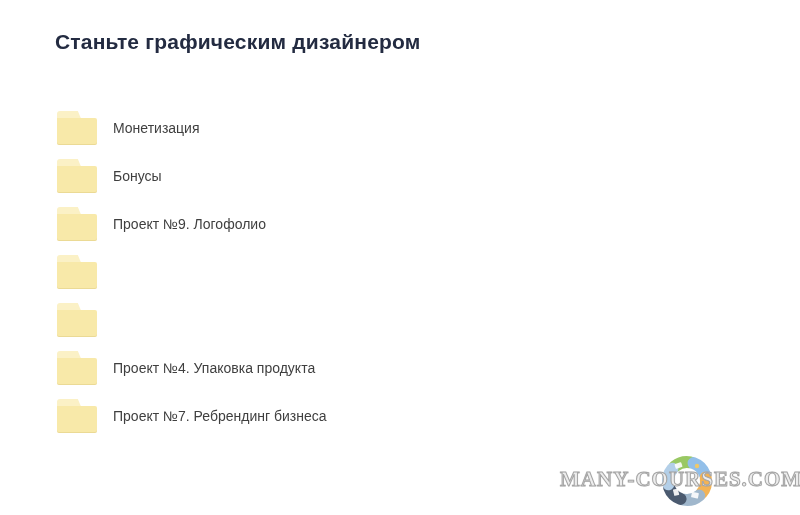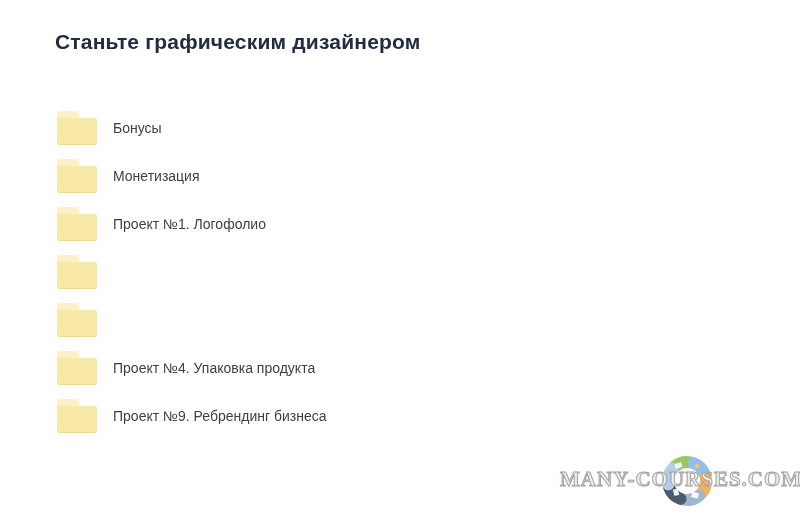"Бонусы" div.folder-row { order: before "Монетизация" -> after "Монетизация" }
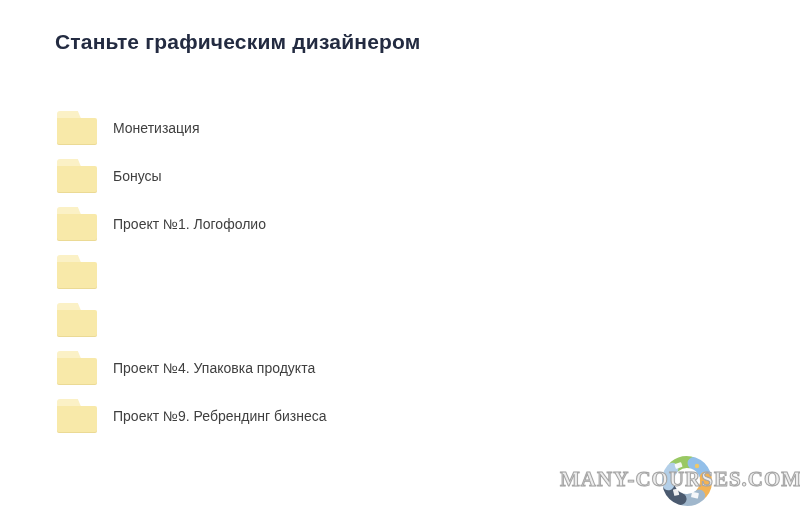"Проект №1. Логофолио" span.folder-label { text: 1 -> 9 }
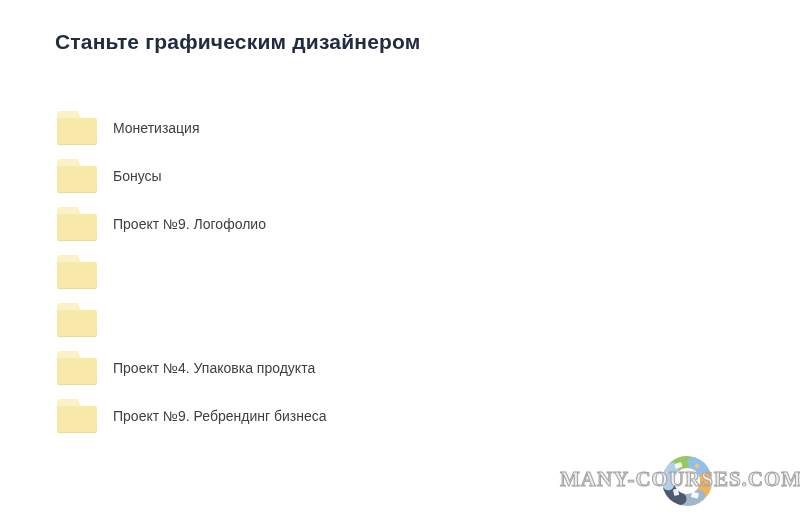"Проект №9. Ребрендинг бизнеса" span.folder-label { text: 9 -> 7 }
